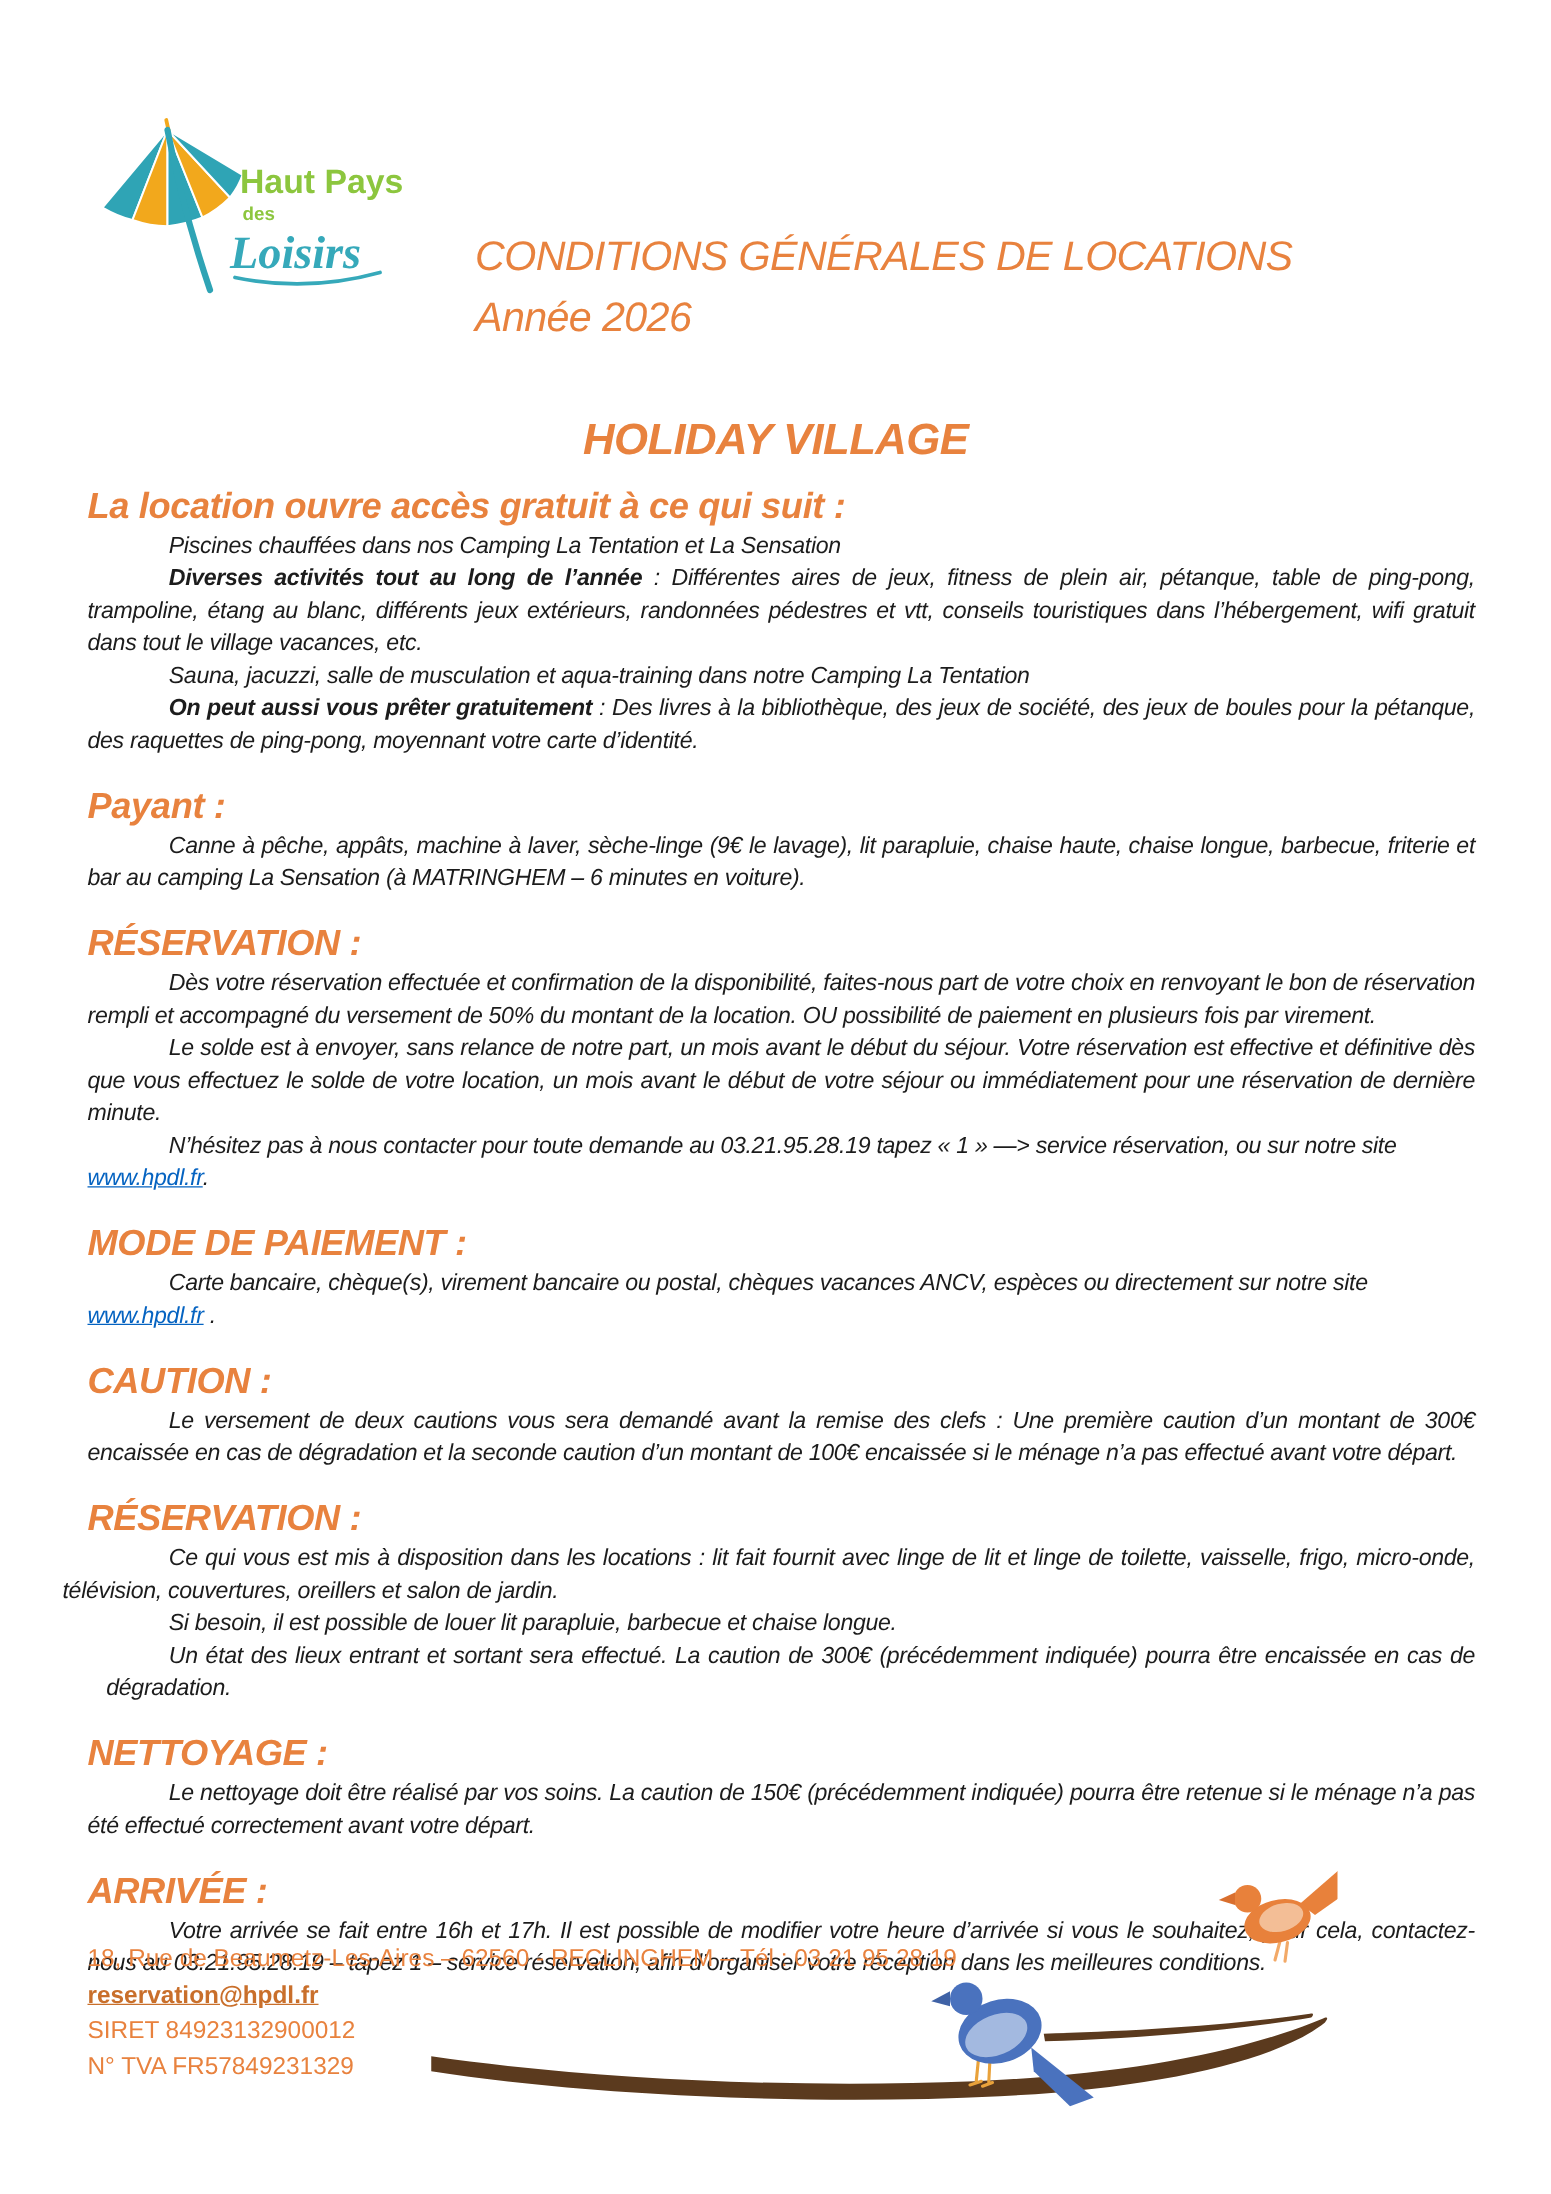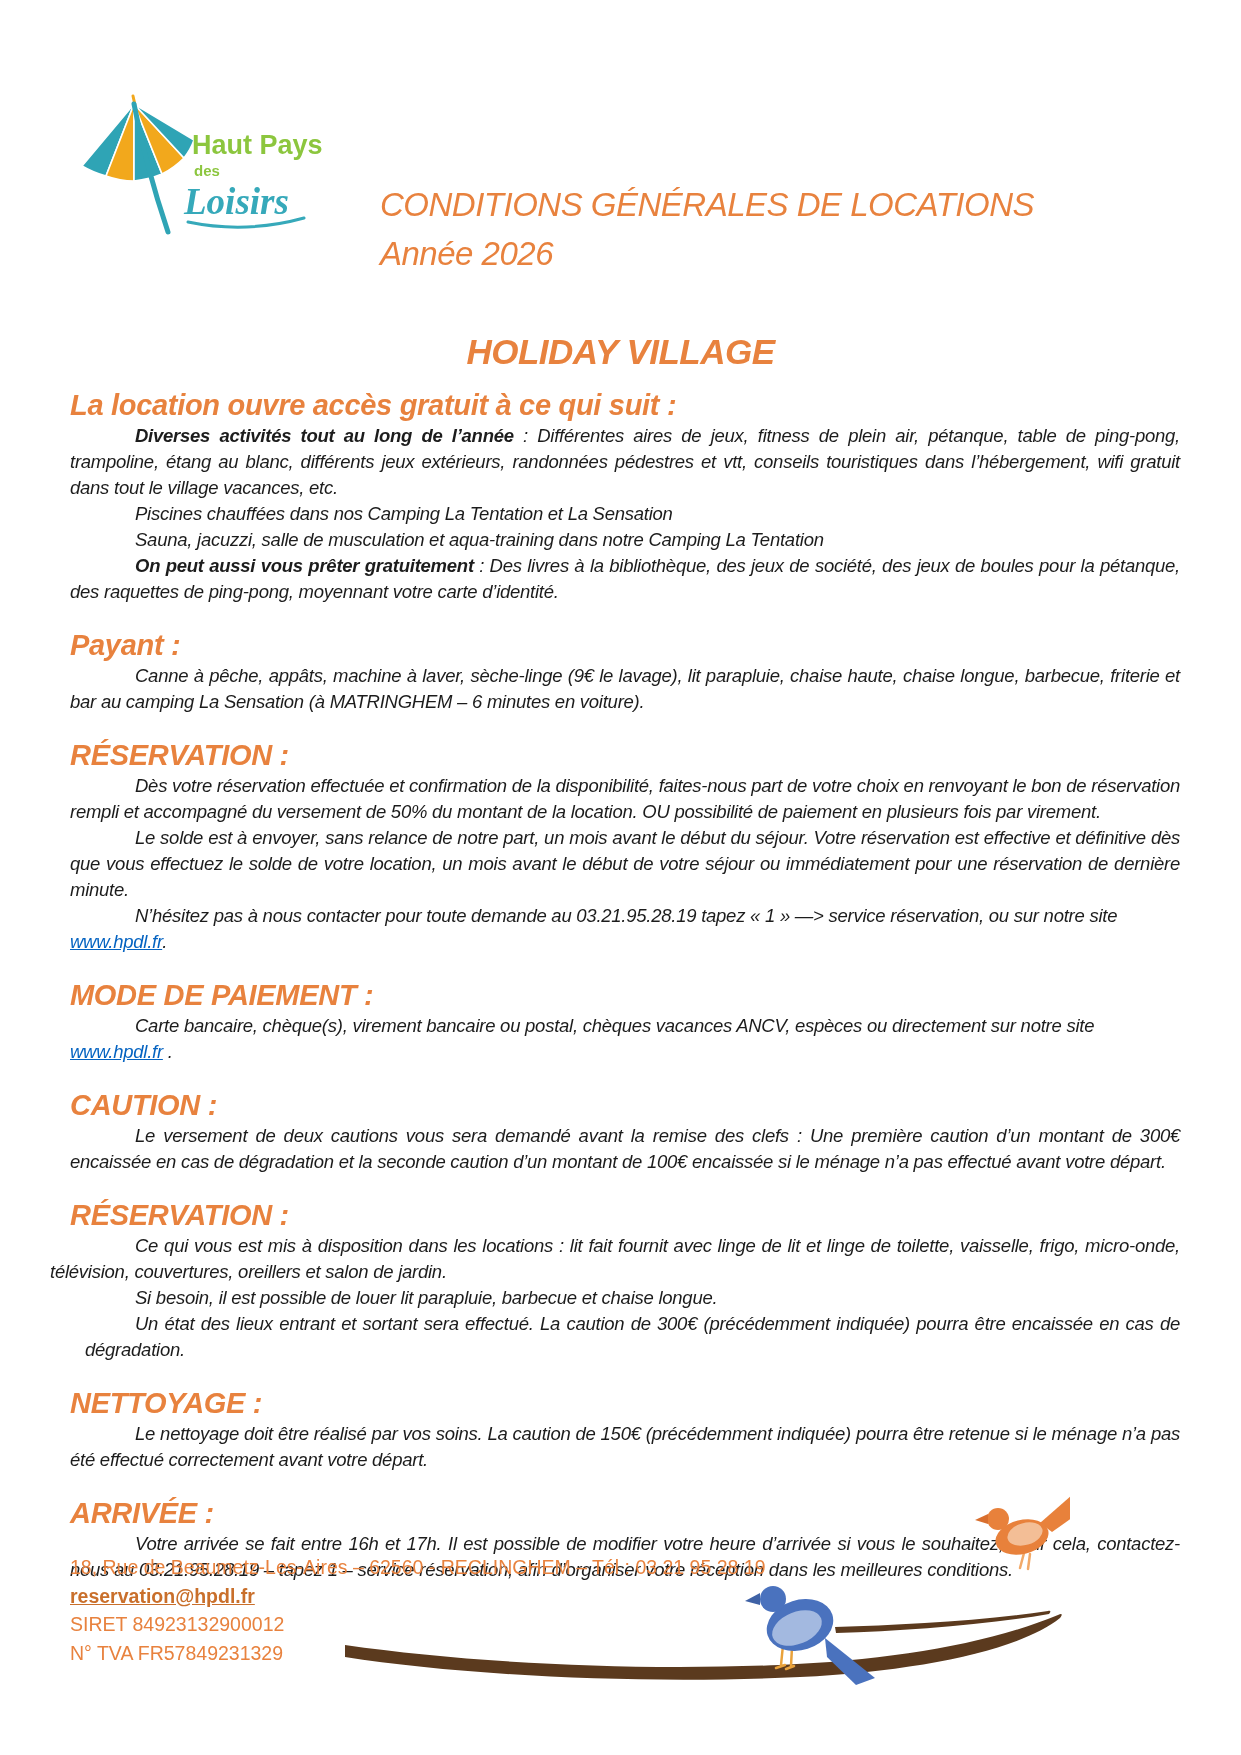"Diverses activités tout au long" p.bp { order: before "Piscines chauffées dans nos Camping" -> after "Piscines chauffées dans nos Camping" }
